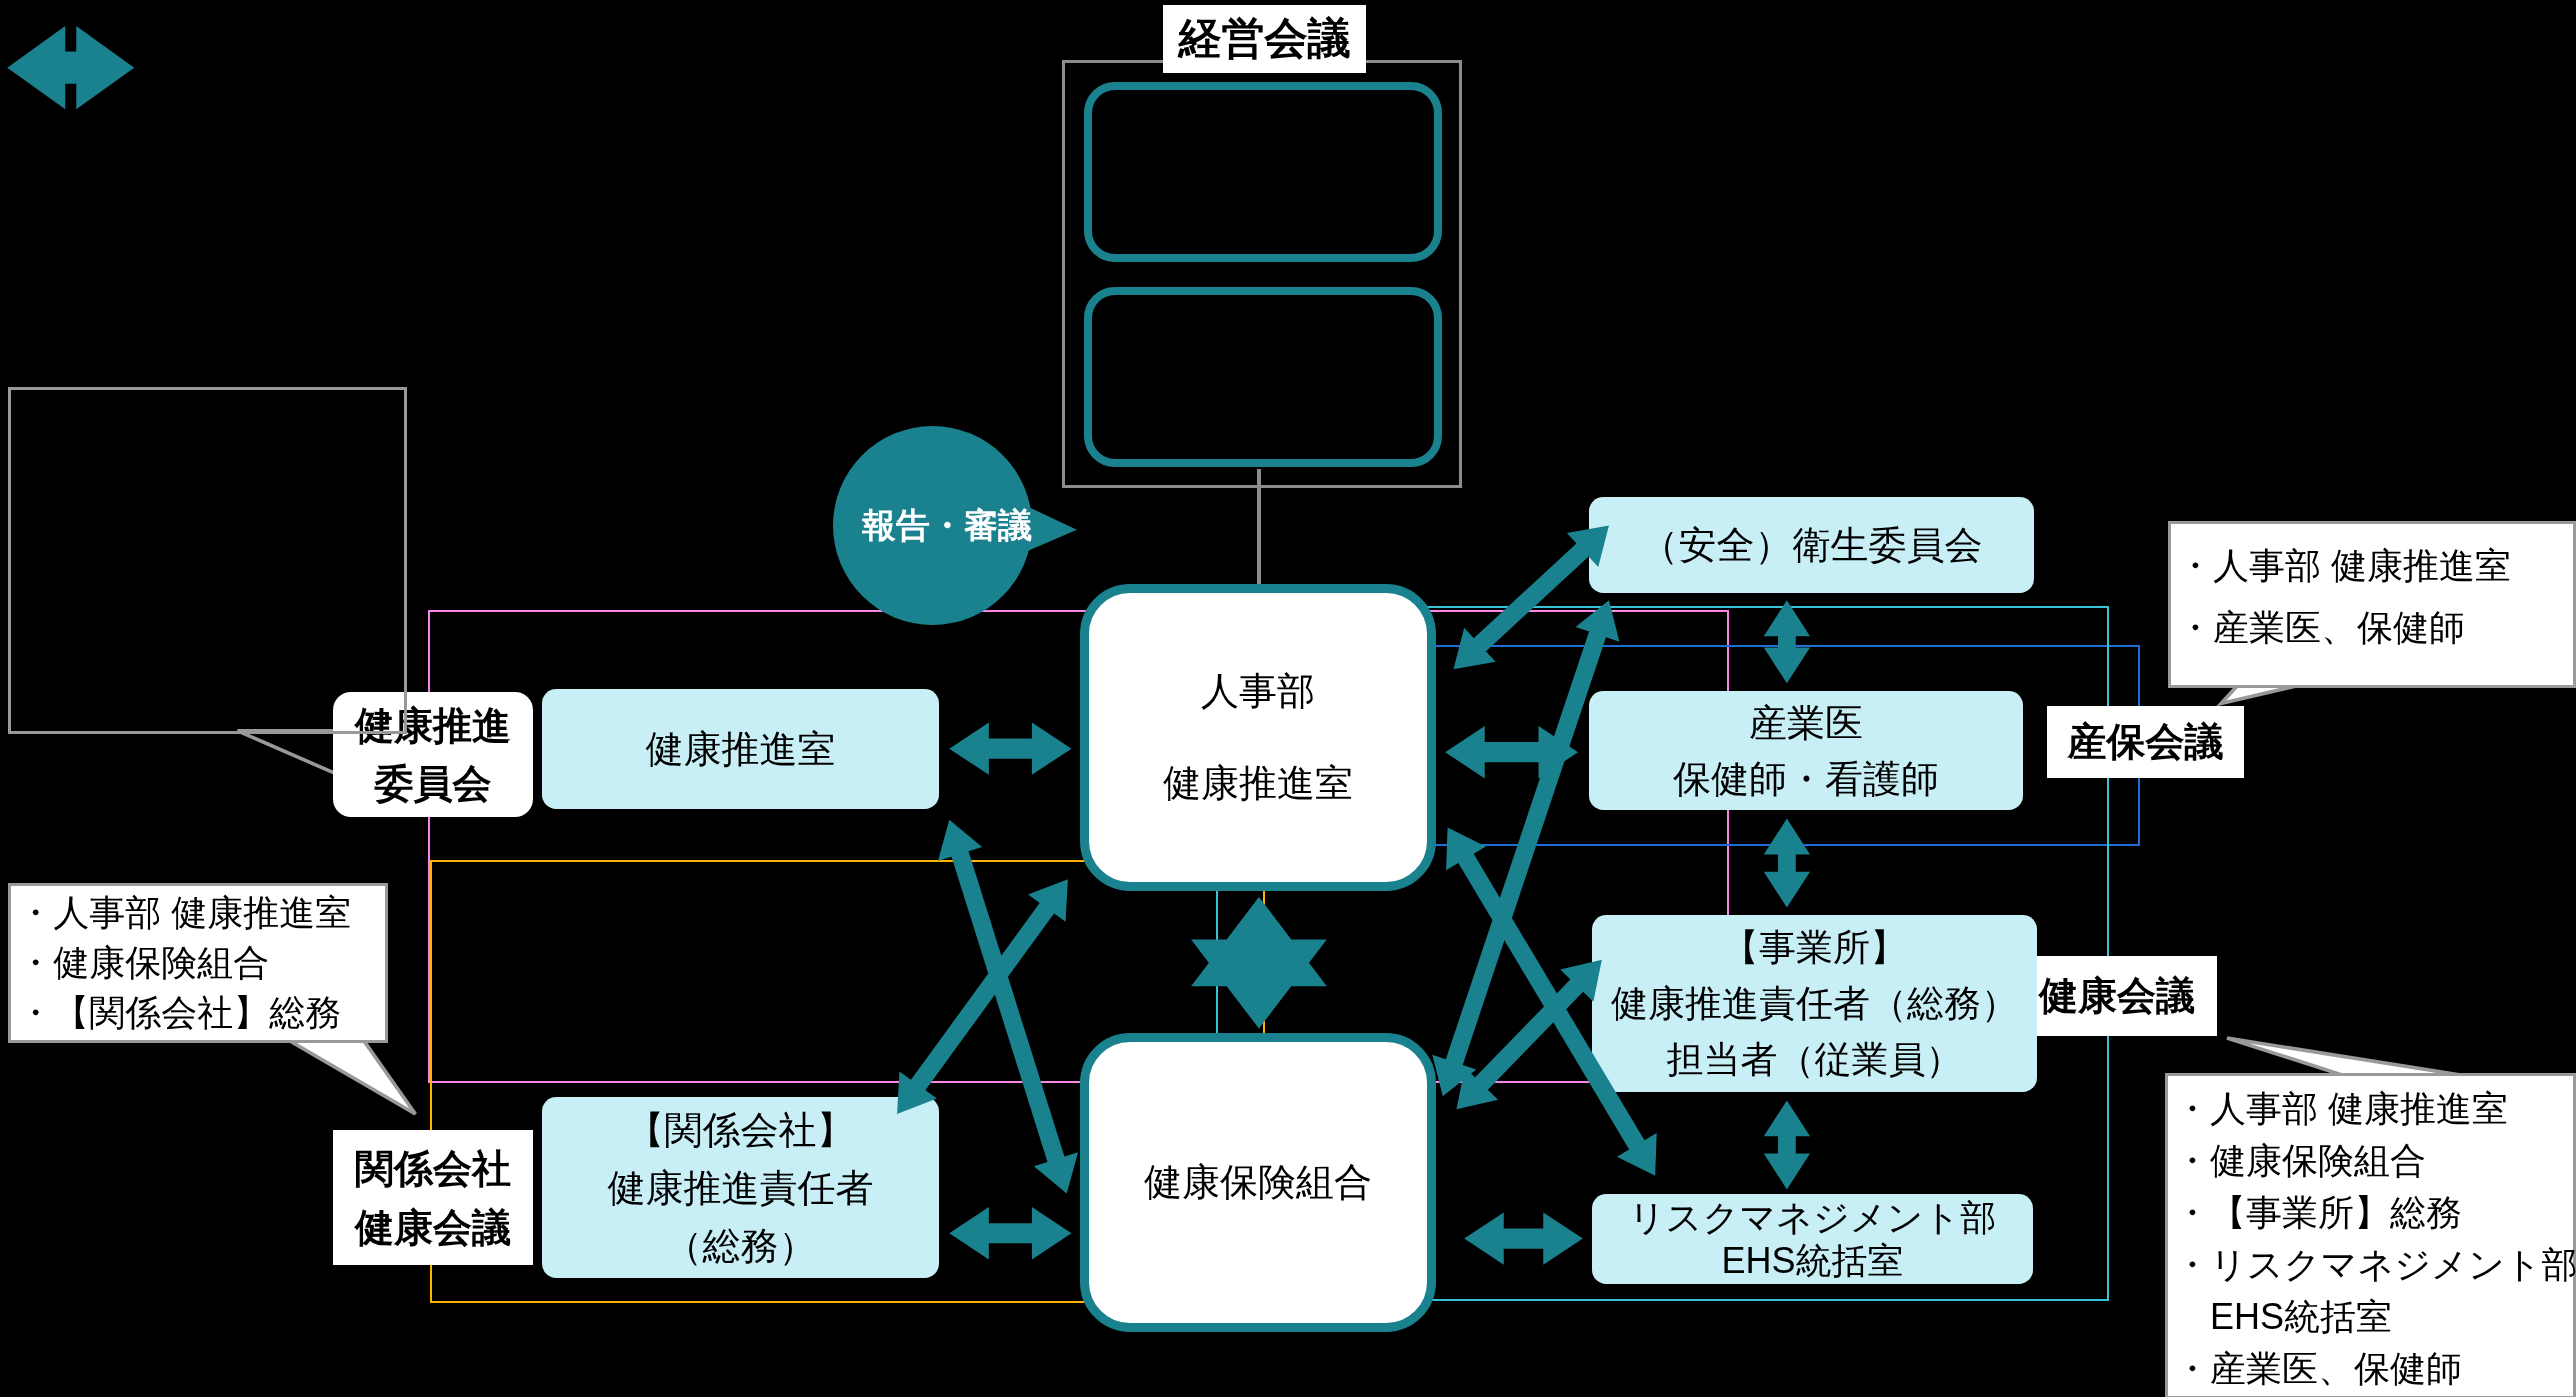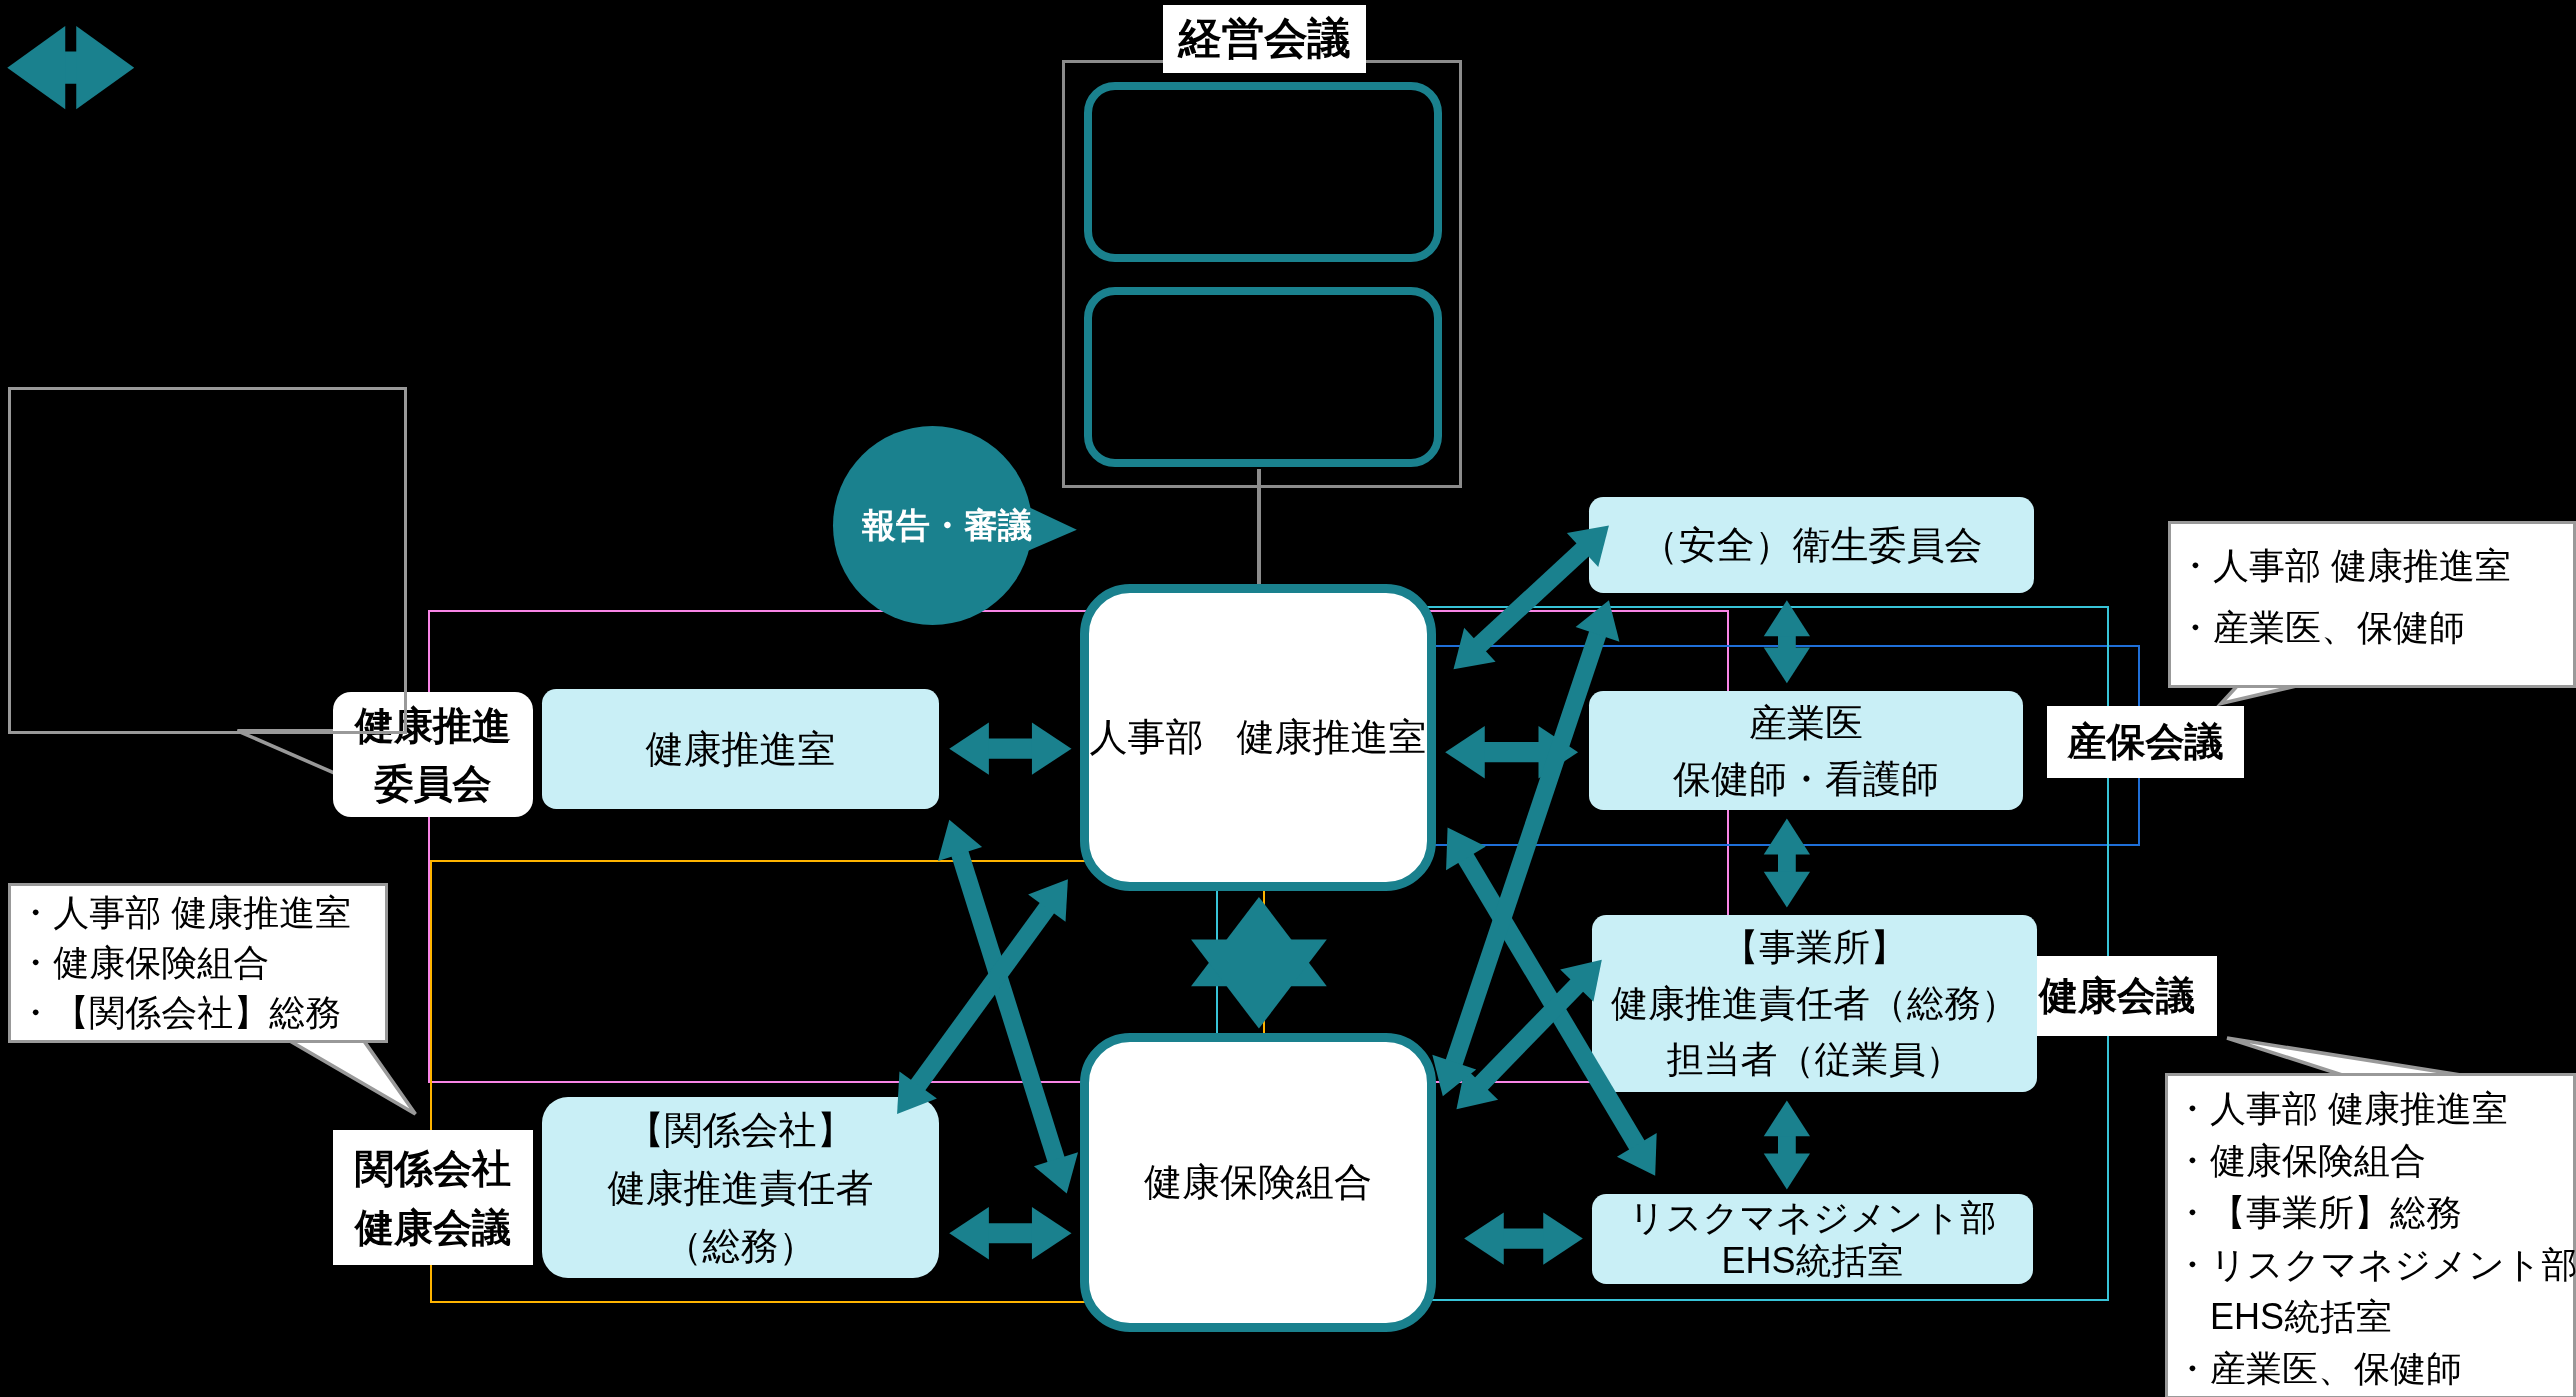"人事部" .wbox { flex-direction: row -> column }
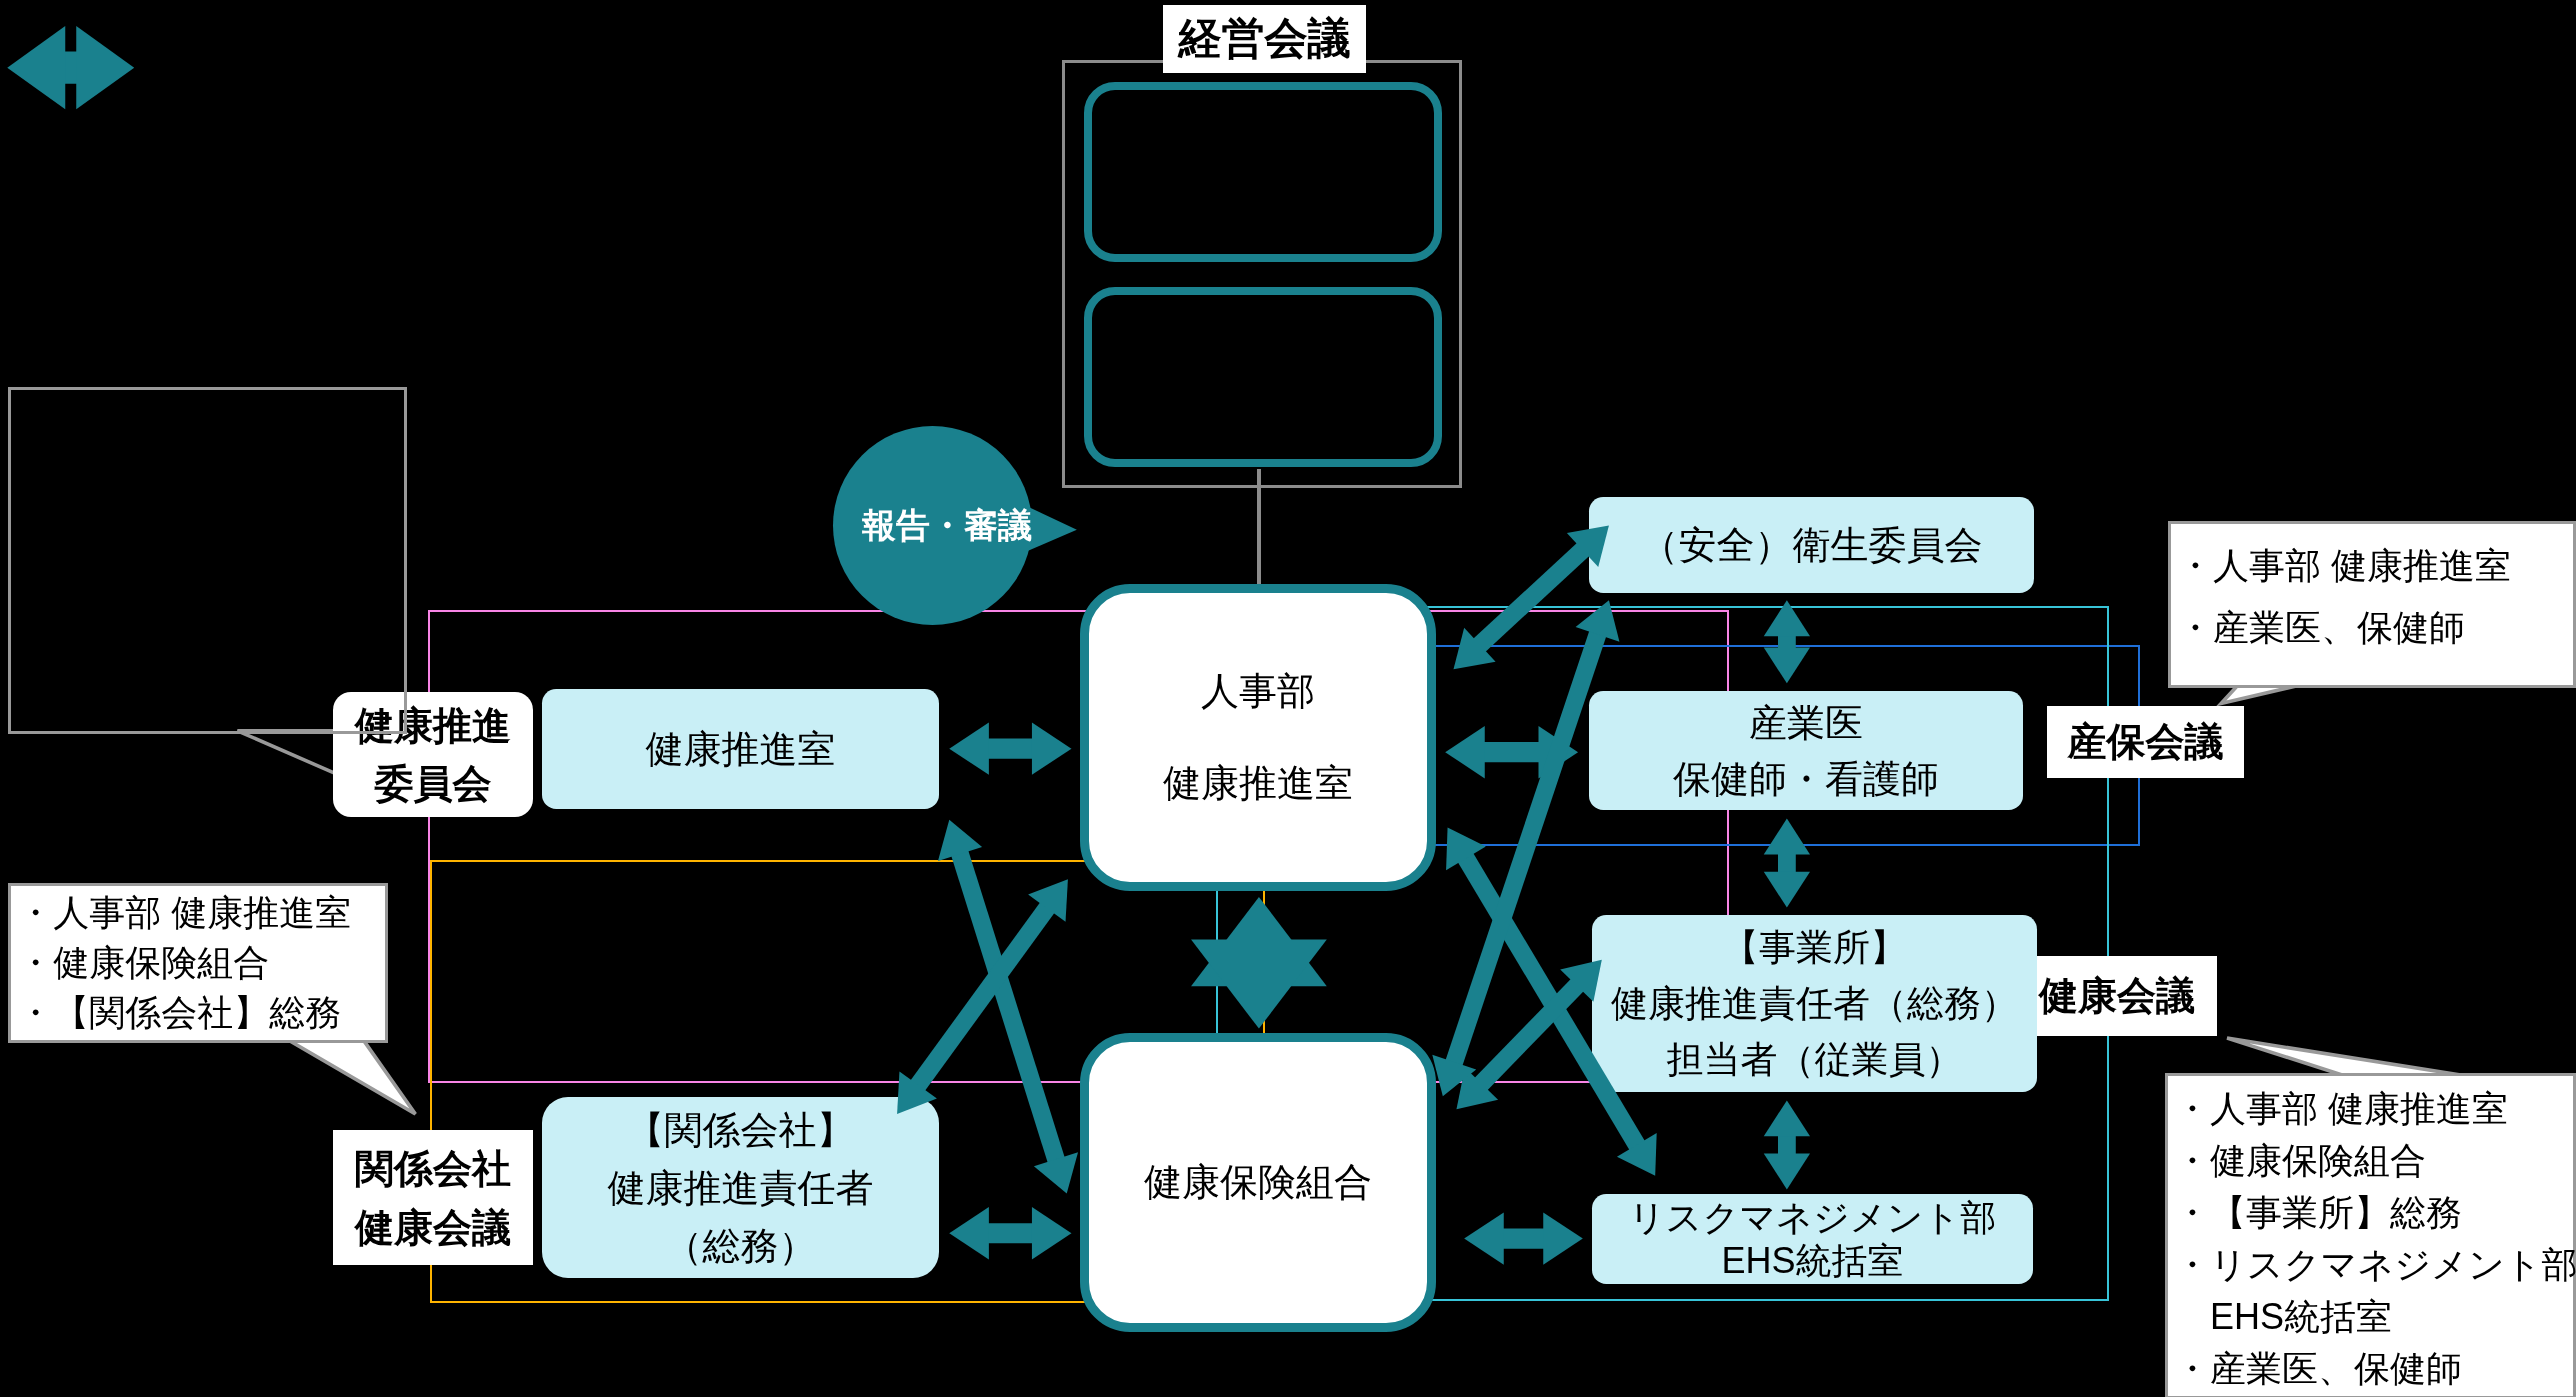"【関係会社】" div.cbox { border-radius: 26px -> none }
